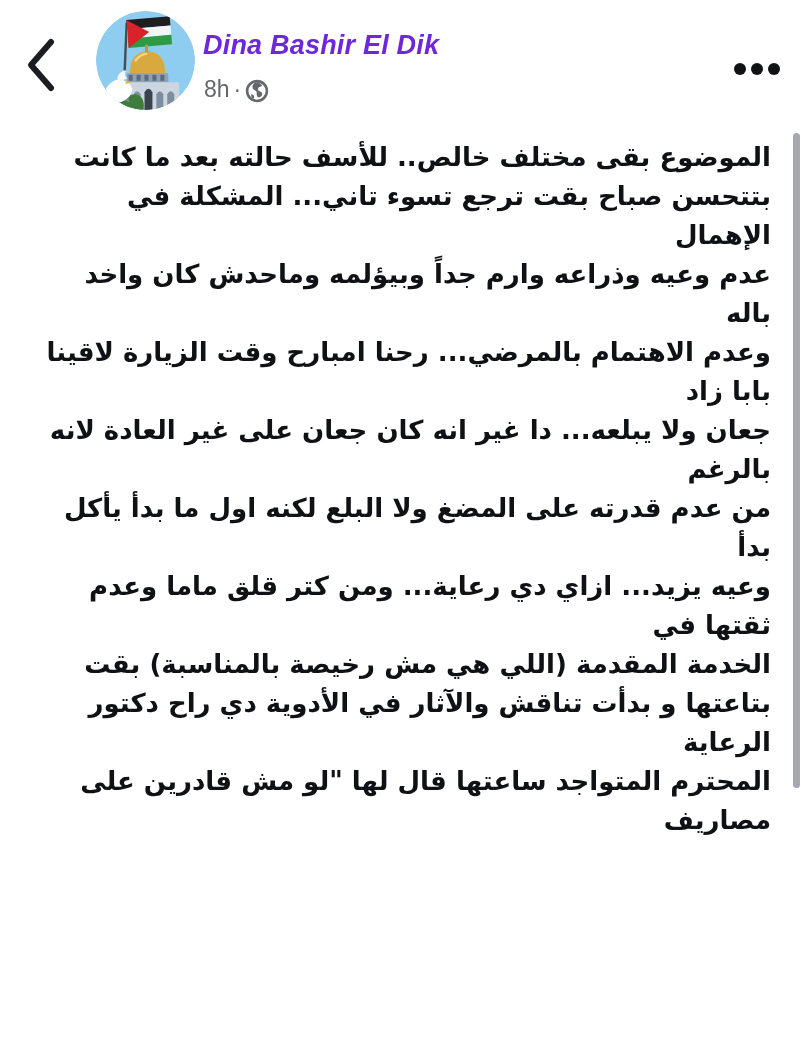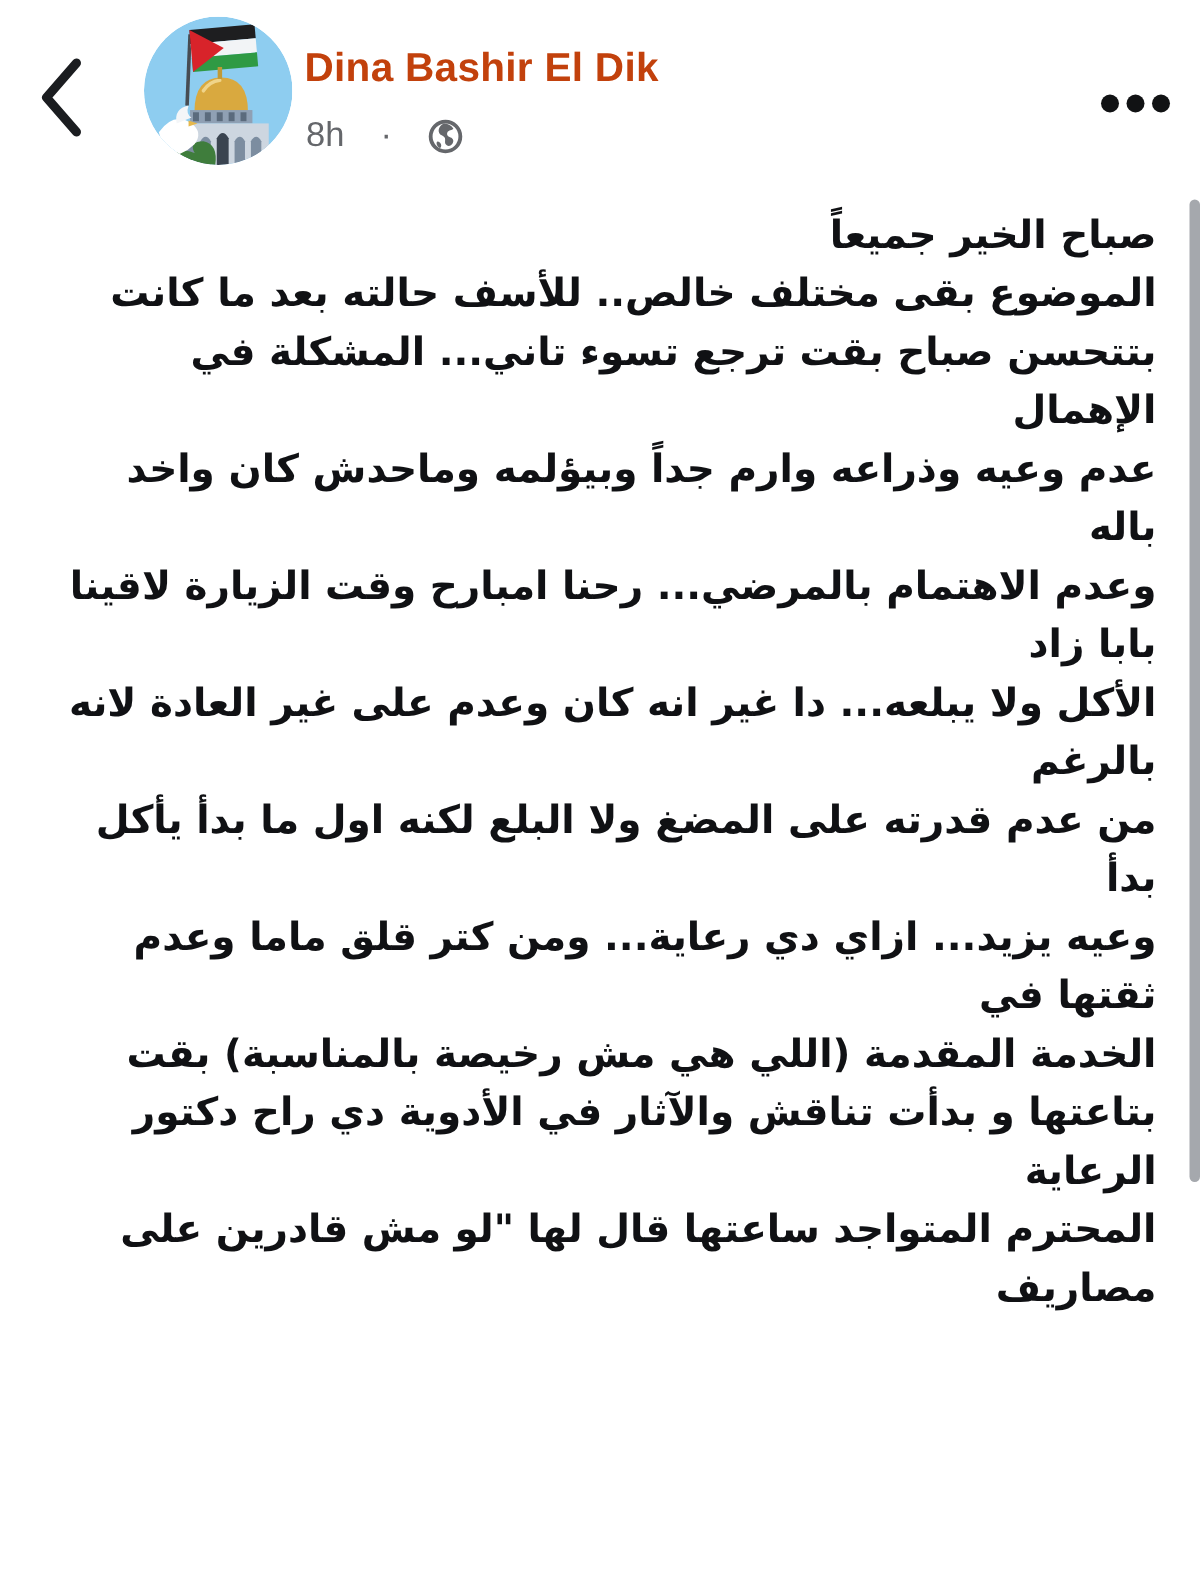"Dina Bashir El Dik" .profile-name { color: #c2410c -> #6d28d9; font-style: none -> italic }
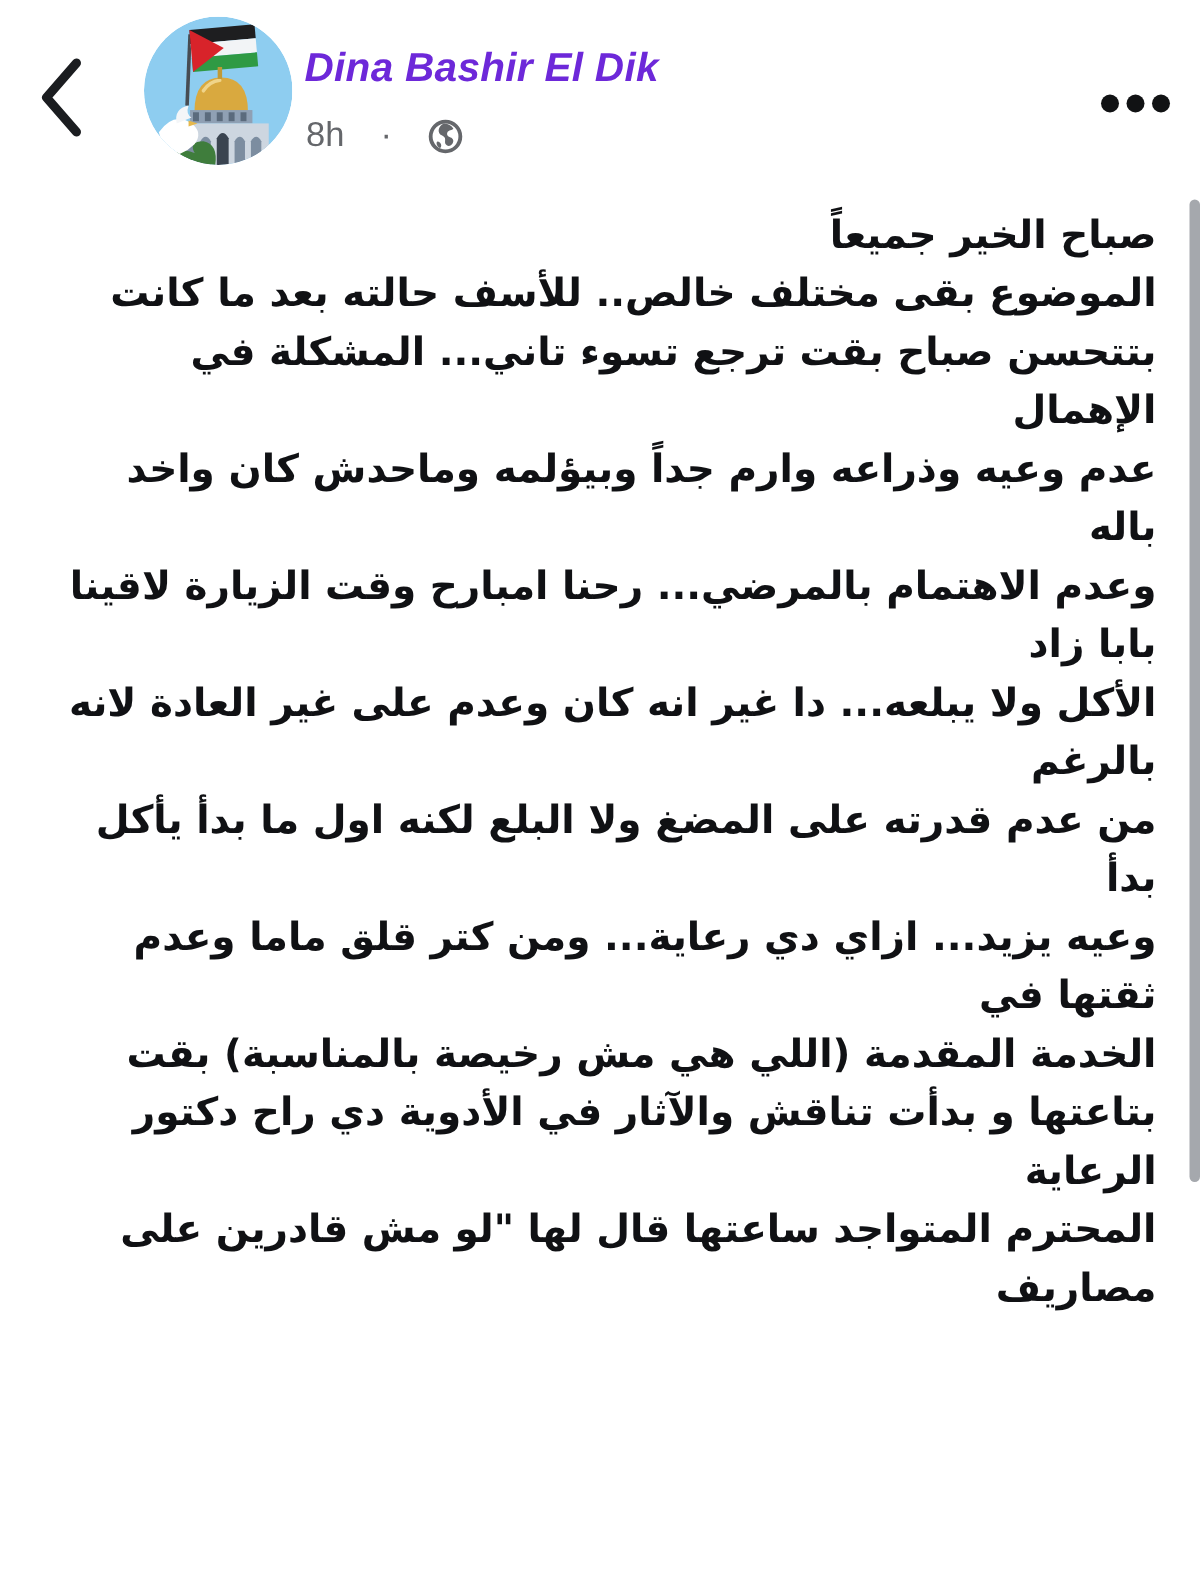"8h" .meta-row { gap: 24px -> 4px }
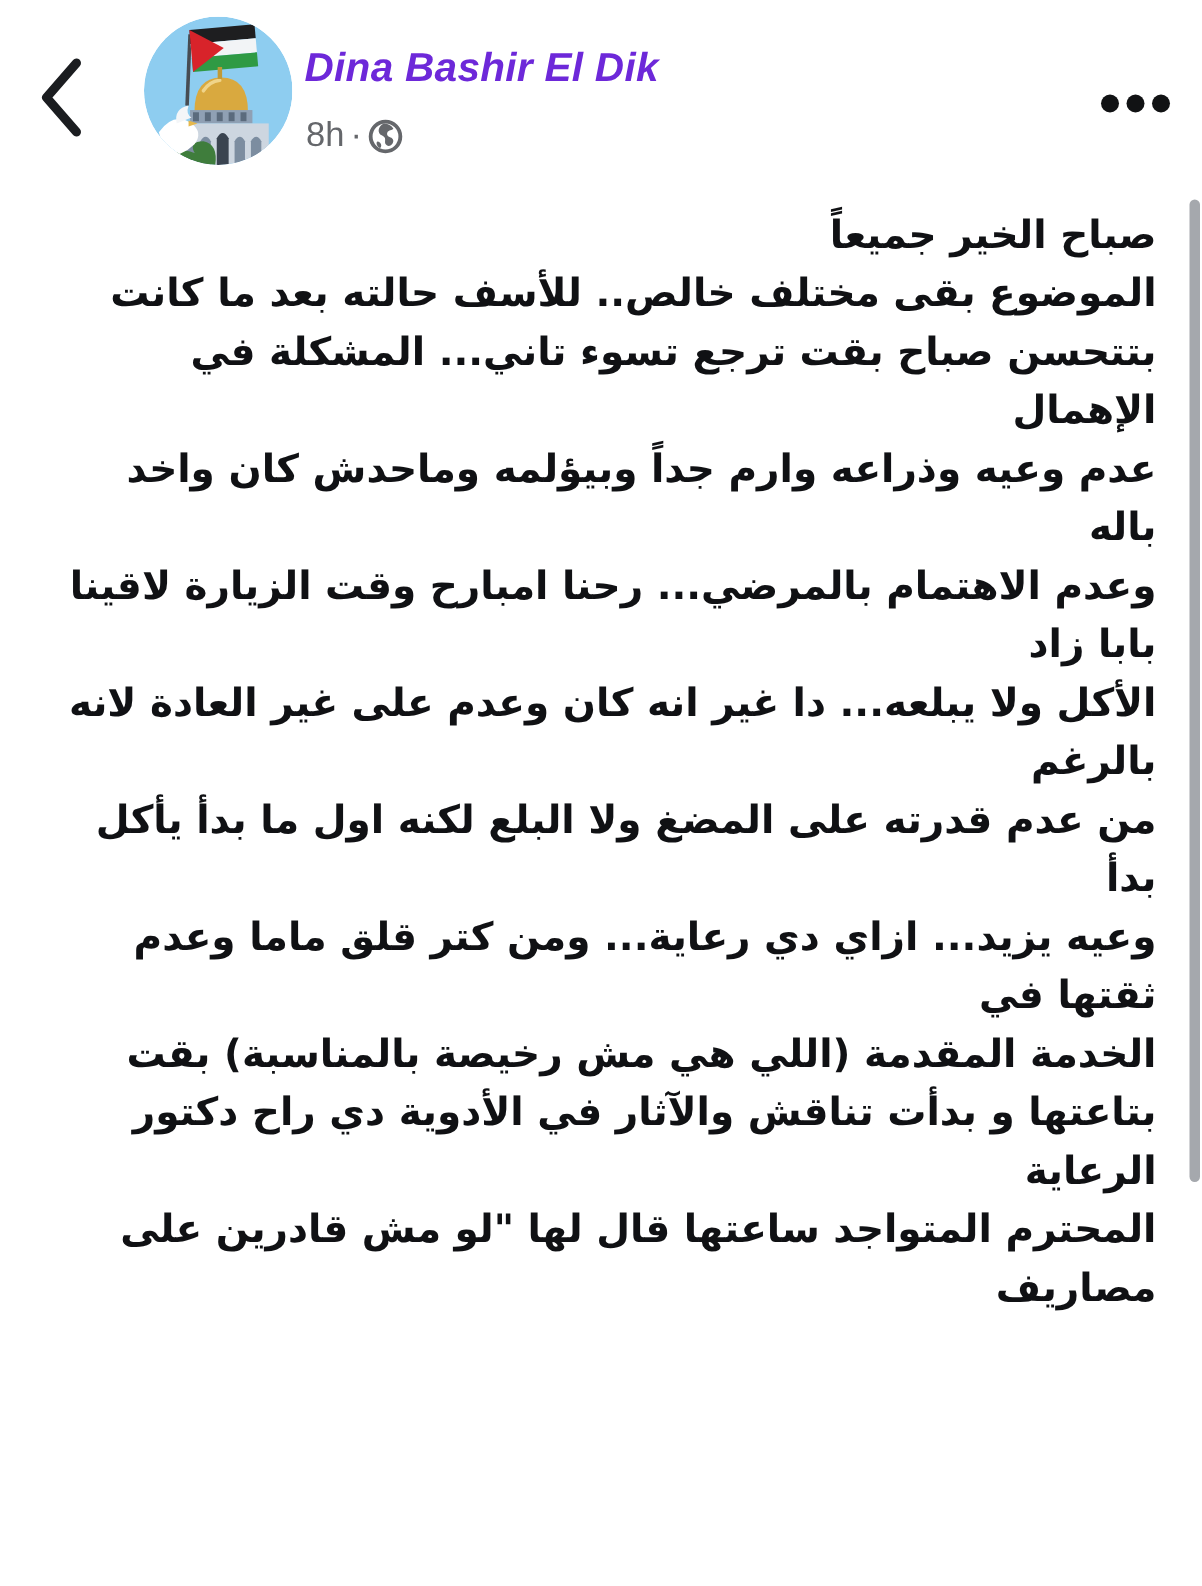"صباح الخير جميعاً" div.post-line { html: <div>صباح الخير جميعاً</div> -> none }
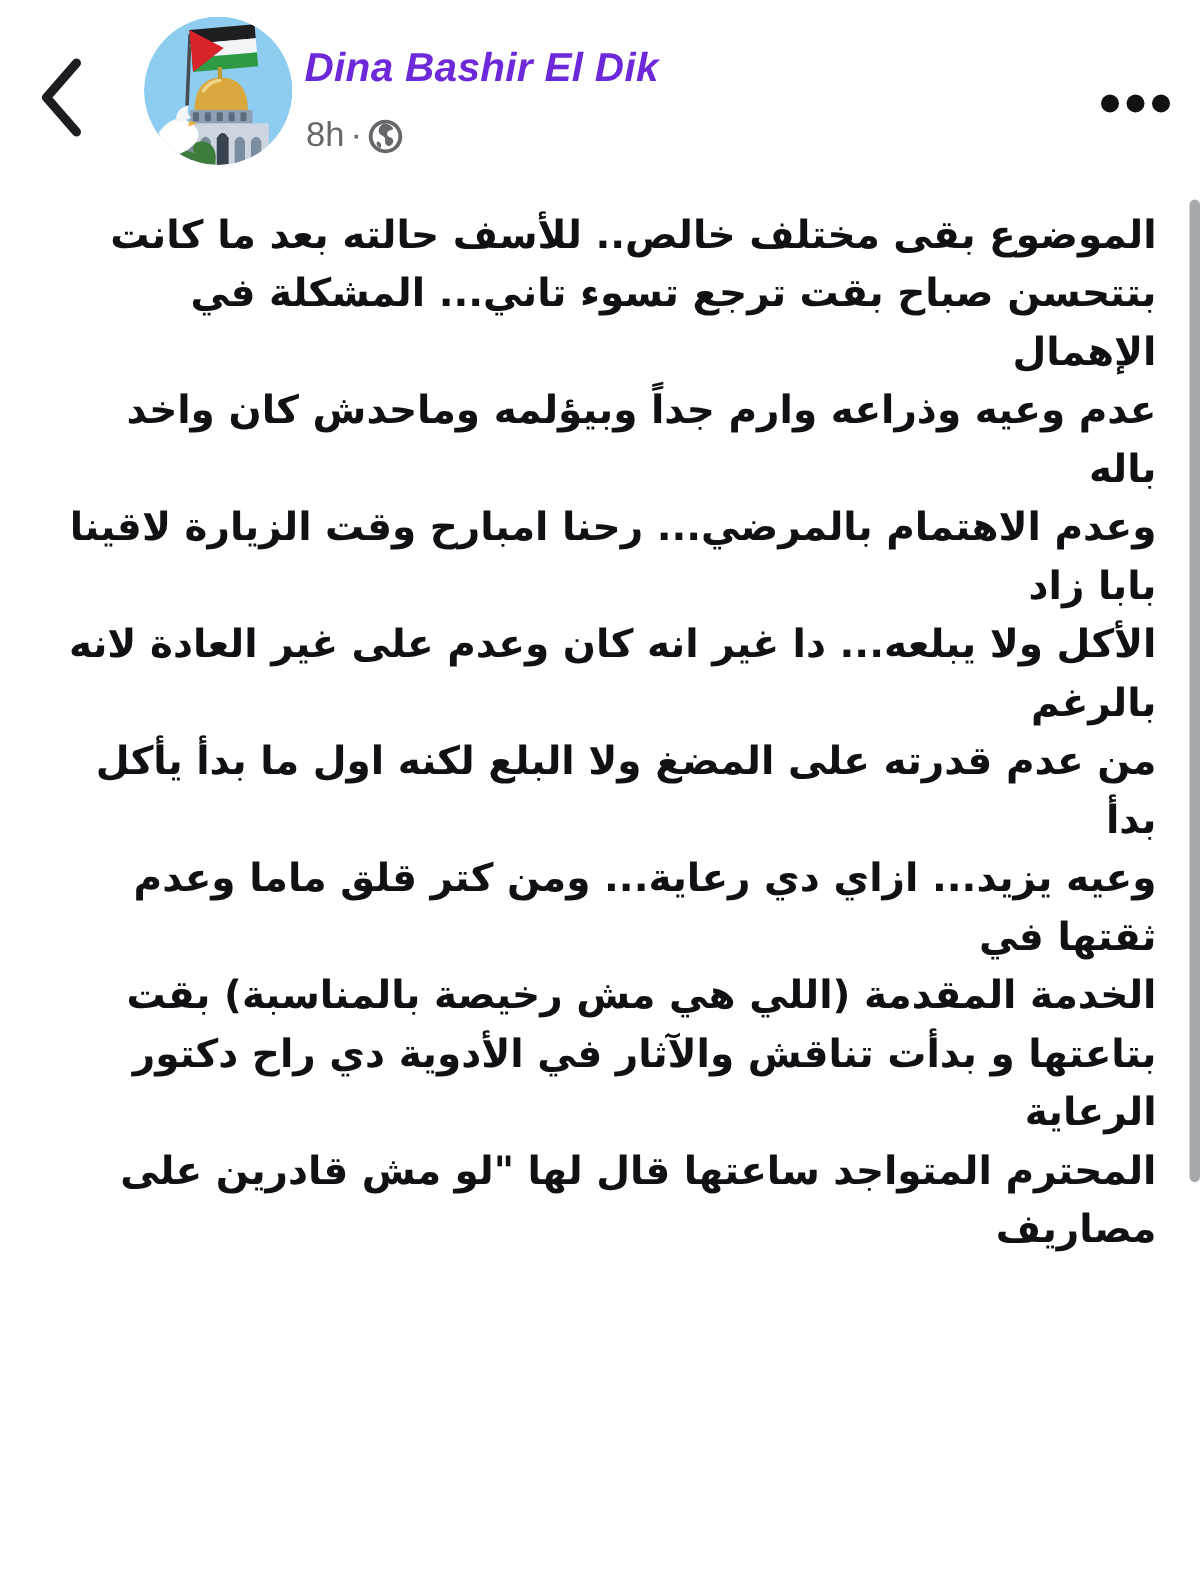"الأكل ولا يبلعه... دا غير" div.post-line { text: الأكل ولا يبلعه... دا غير انه كان وعدم -> جعان ولا يبلعه... دا غير انه كان جعان }
